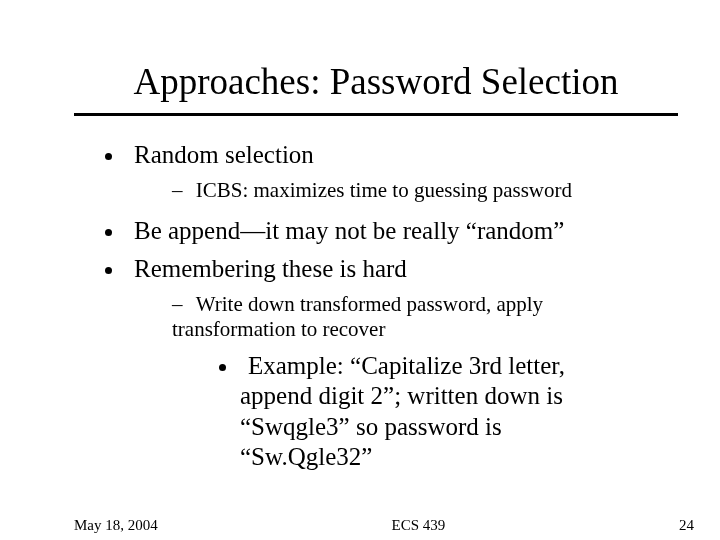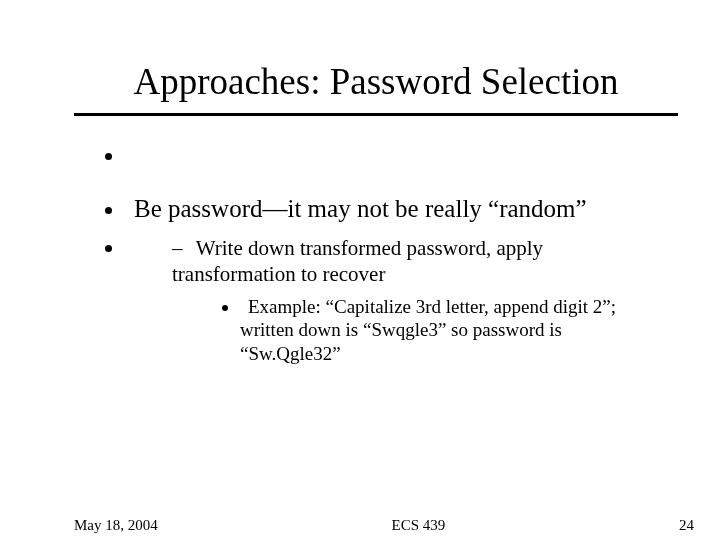"Random selection" span { html: none -> <span>Random selection</span> }
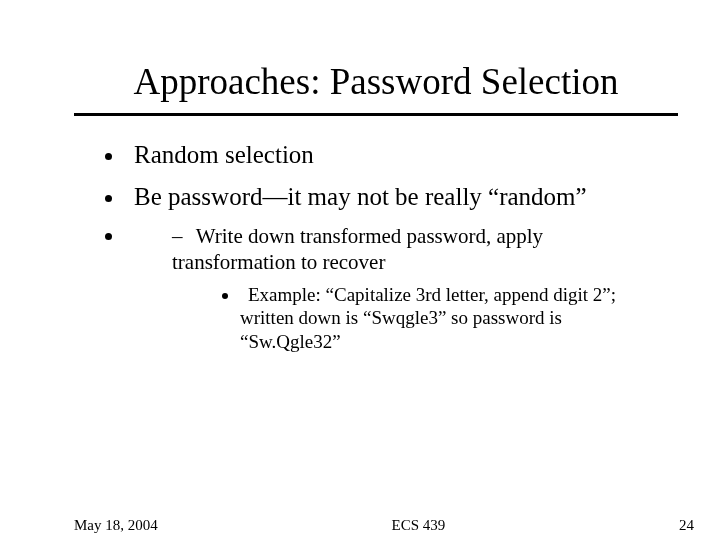"ICBS: maximizes time to guessing" li { html: none -> <li> <span>ICBS: maximizes time to guessing password</span> </li> }
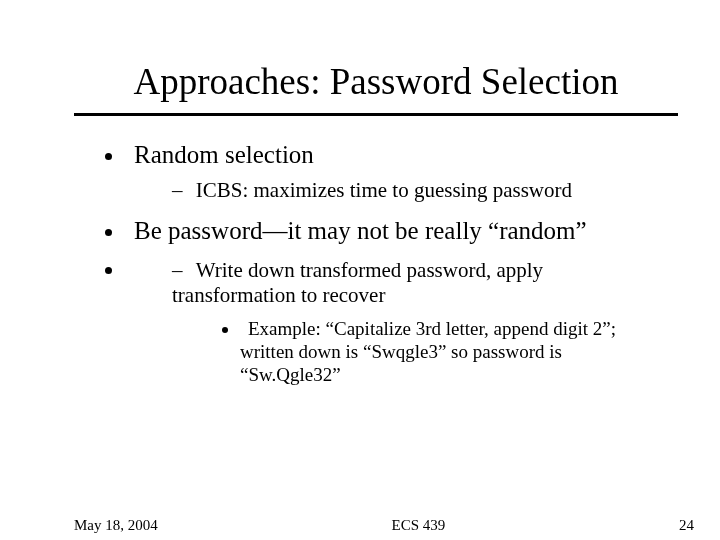"Be password—it may not be" span { text: password -> append }
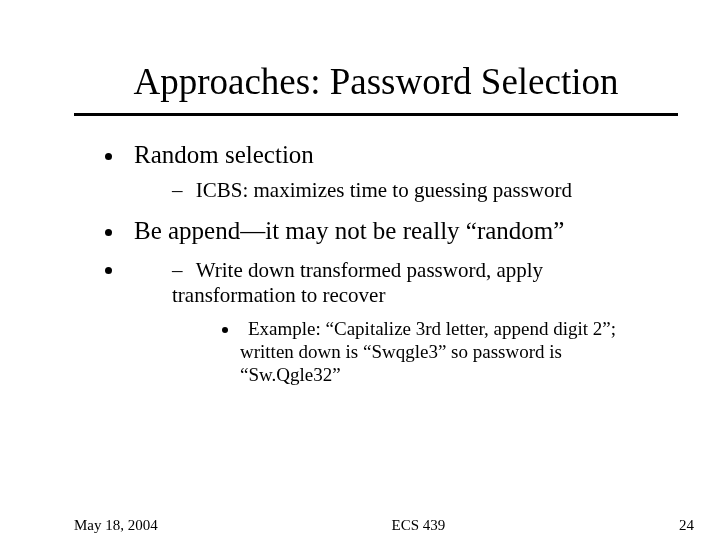"Remembering these is hard" span { html: none -> <span>Remembering these is hard</span> }
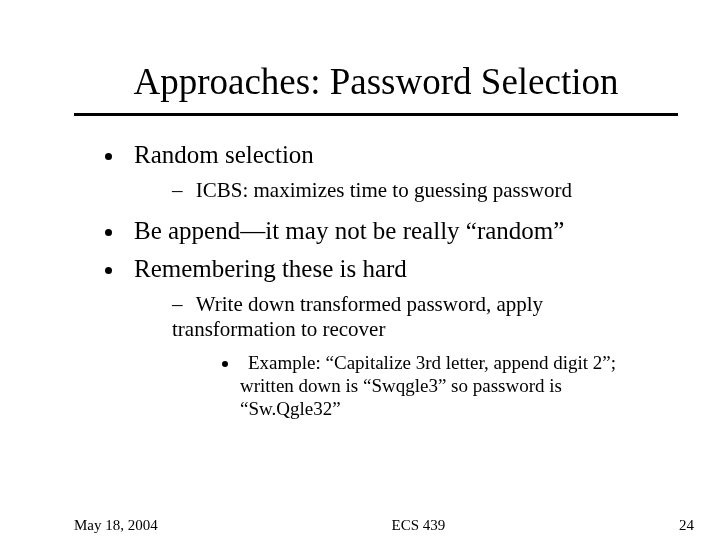"Example: “Capitalize 3rd letter, append" ul.level3 { font-size: 19px -> 25px }
